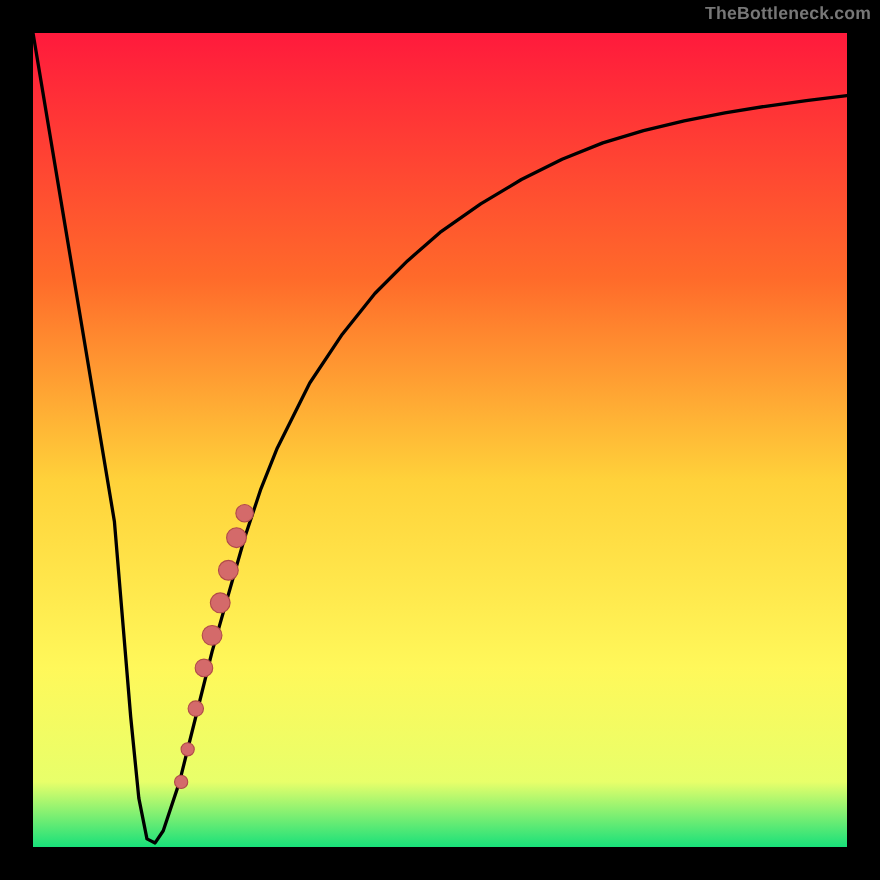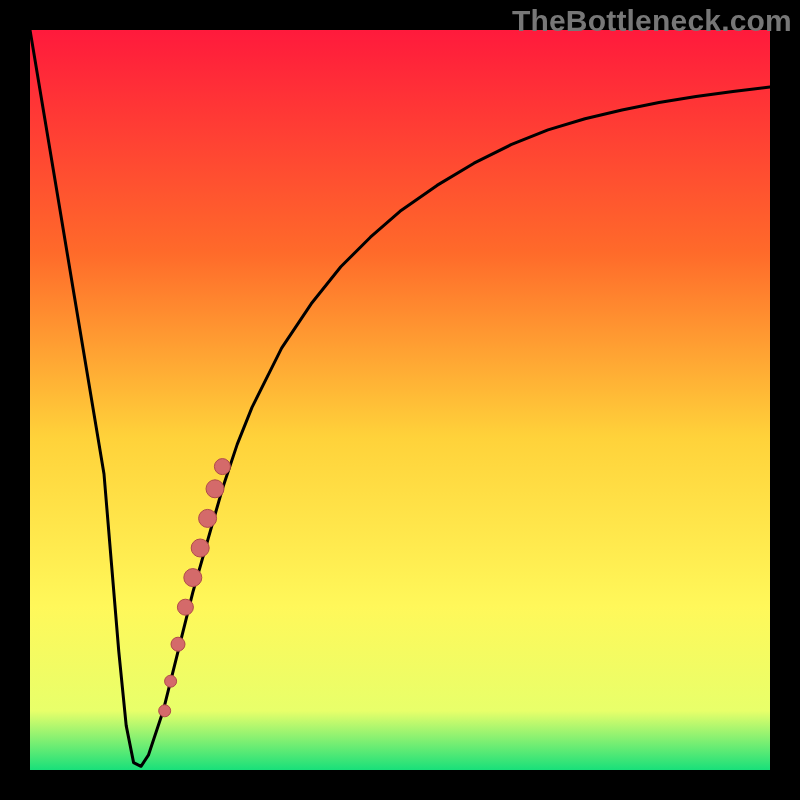"TheBottleneck.com" .watermark { font-size: 30px -> 16px }
